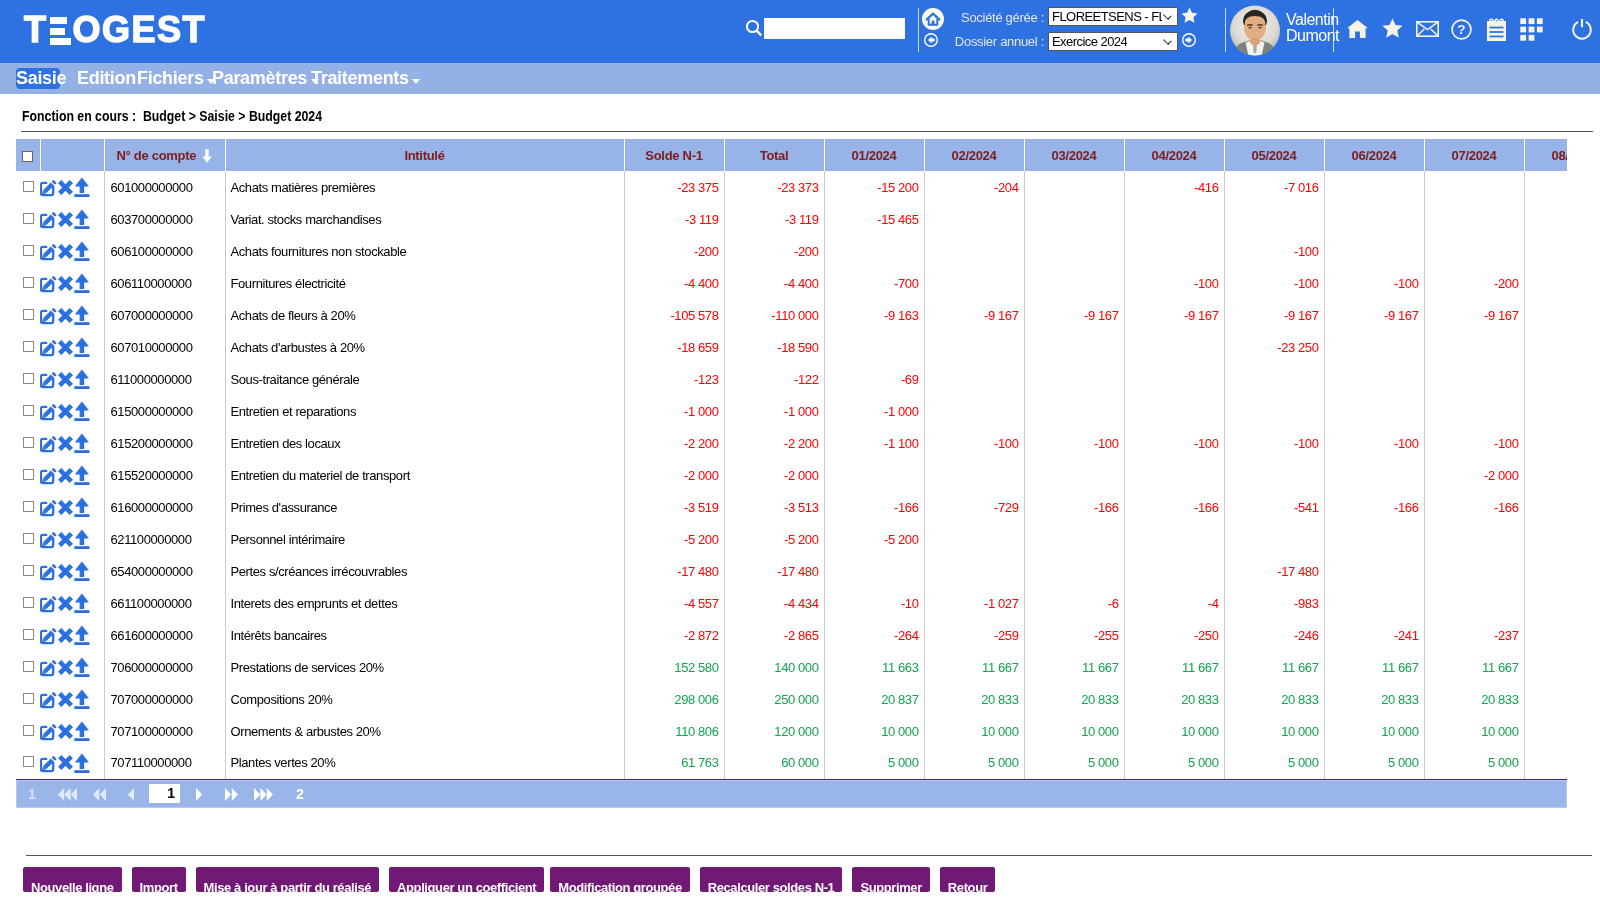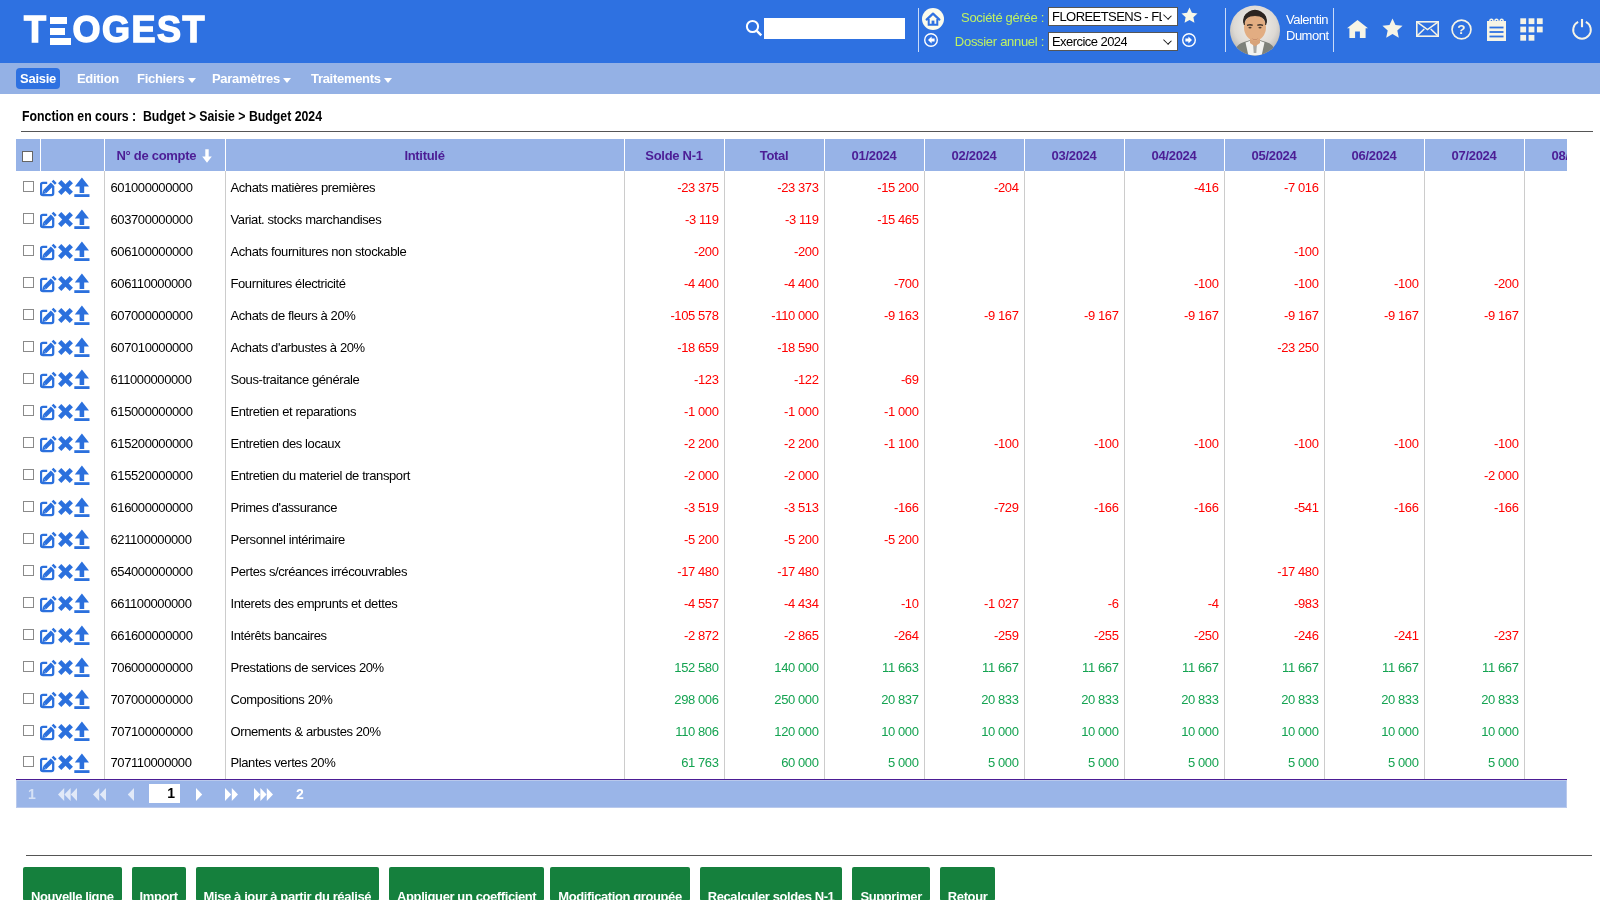"Société gérée :" .toplabel { color: #bef264 -> #e5e5e5 }
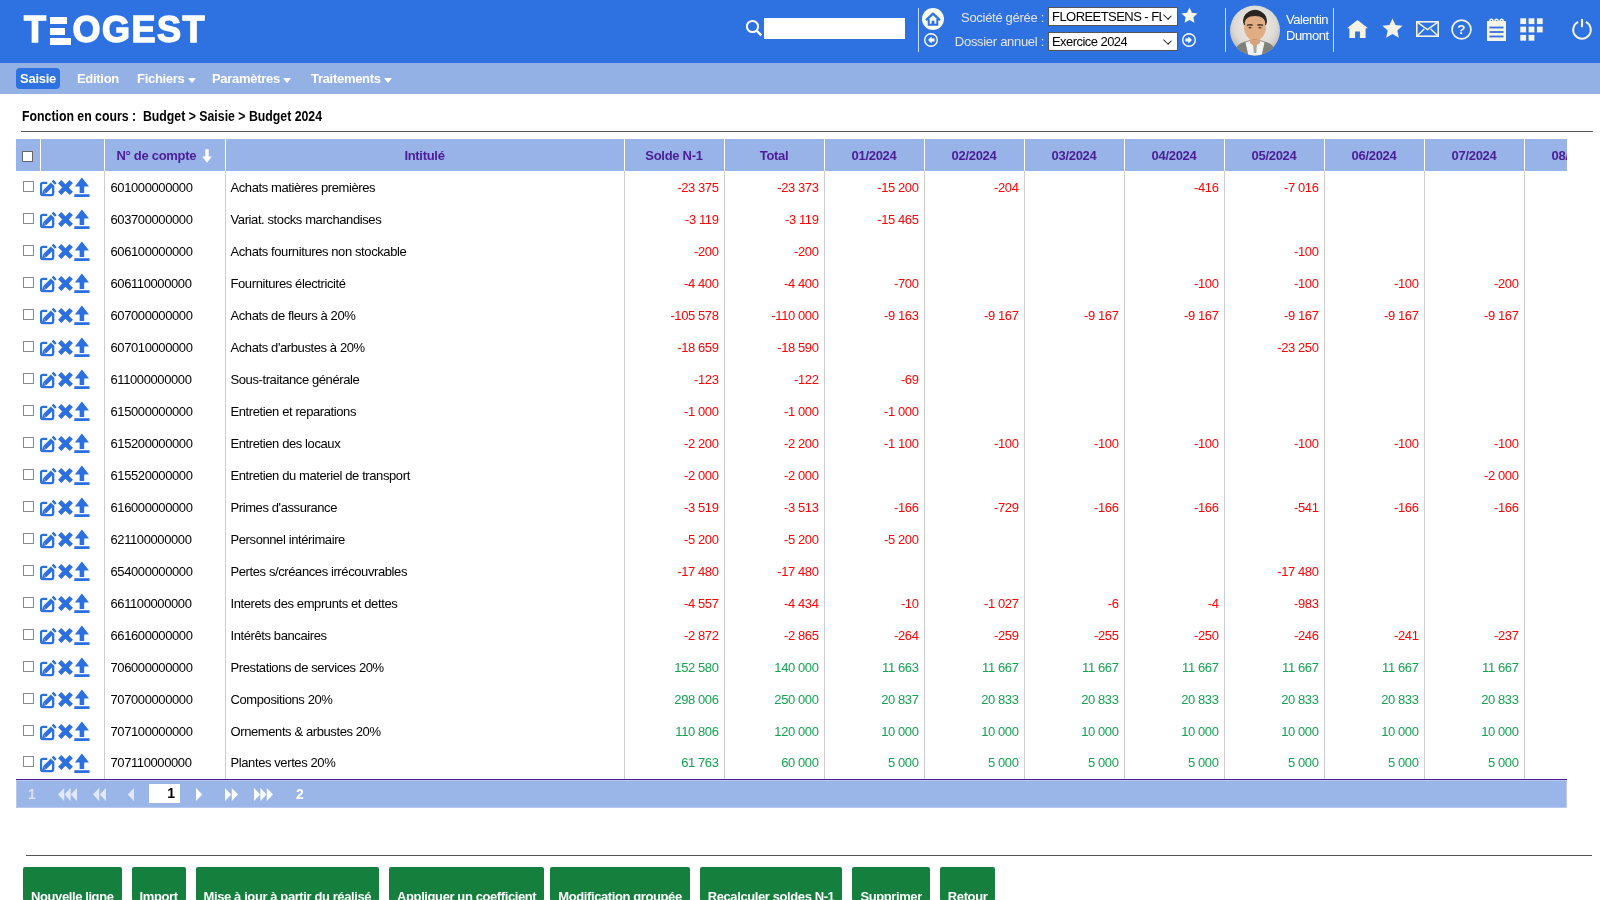"Valentin" .uname { font-size: 13px -> 16px }
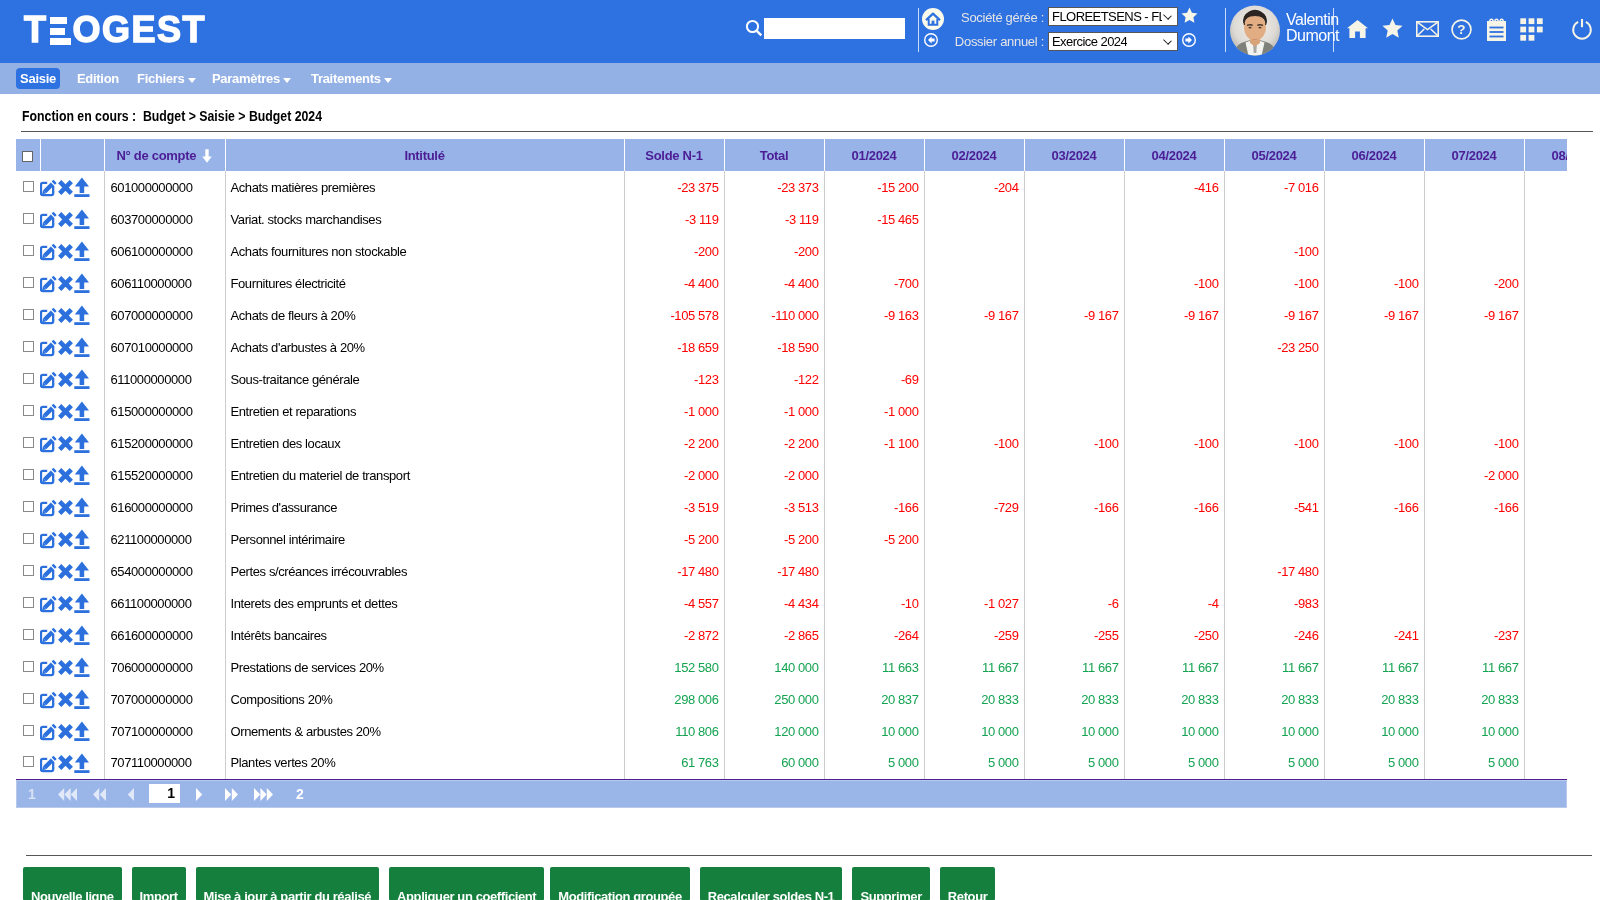"Saisie" .mi { font-size: 13px -> 18px }
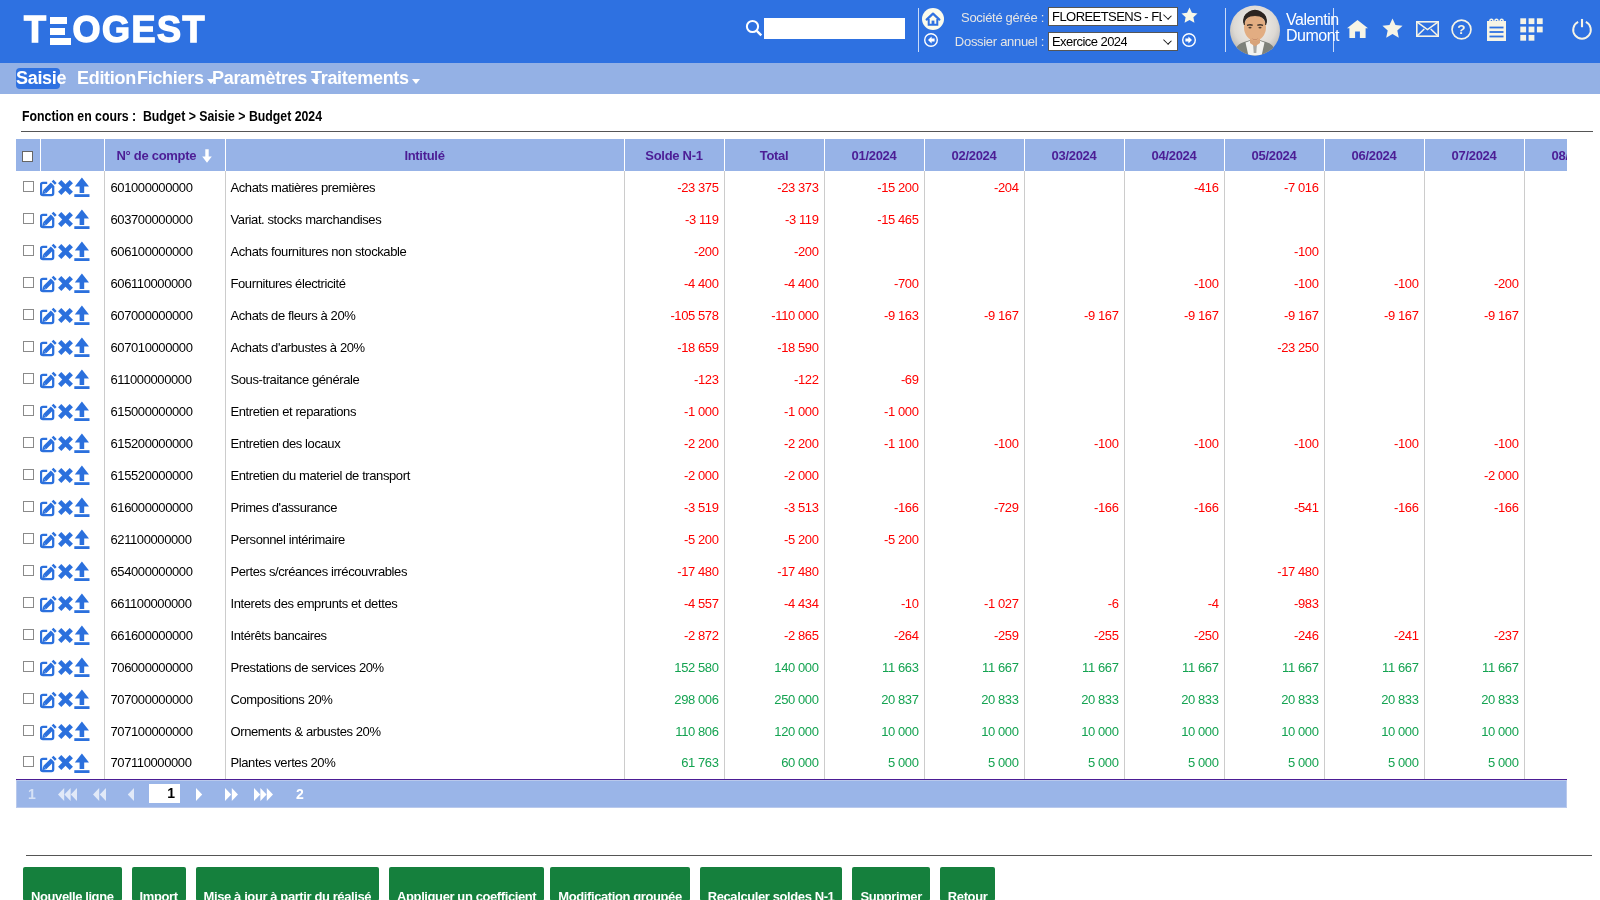"N° de compte" #grid th { color: #4c1d95 -> #7f1d1d }
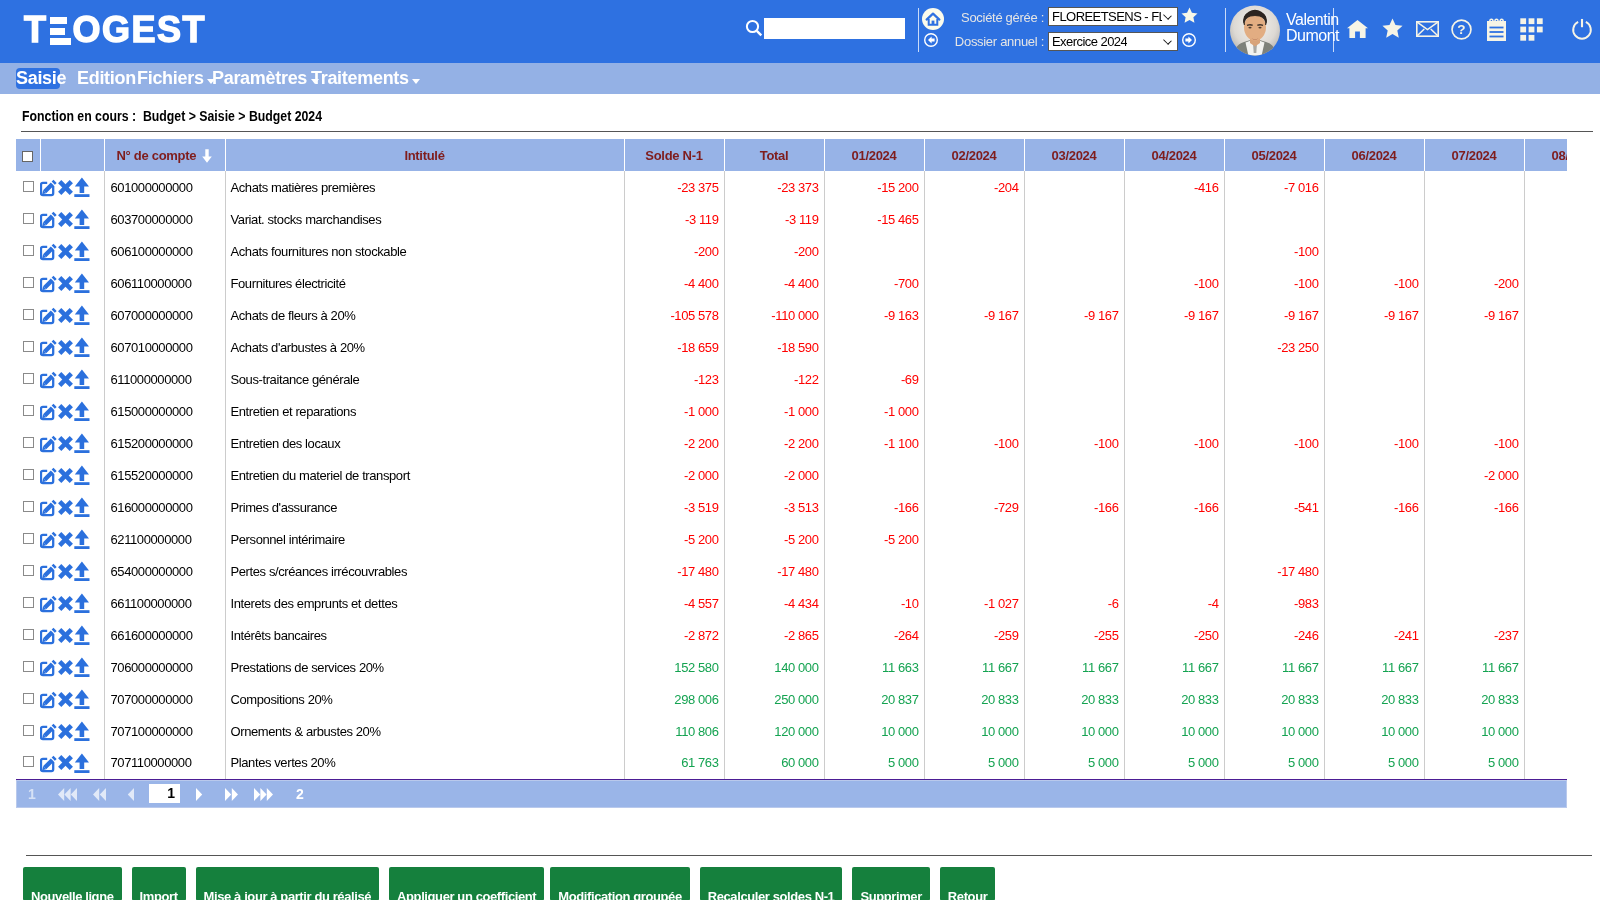"Nouvelle ligne" .bbtn { background: #15803d -> #701a75; padding: 17px 8px -> 8px 8px }
